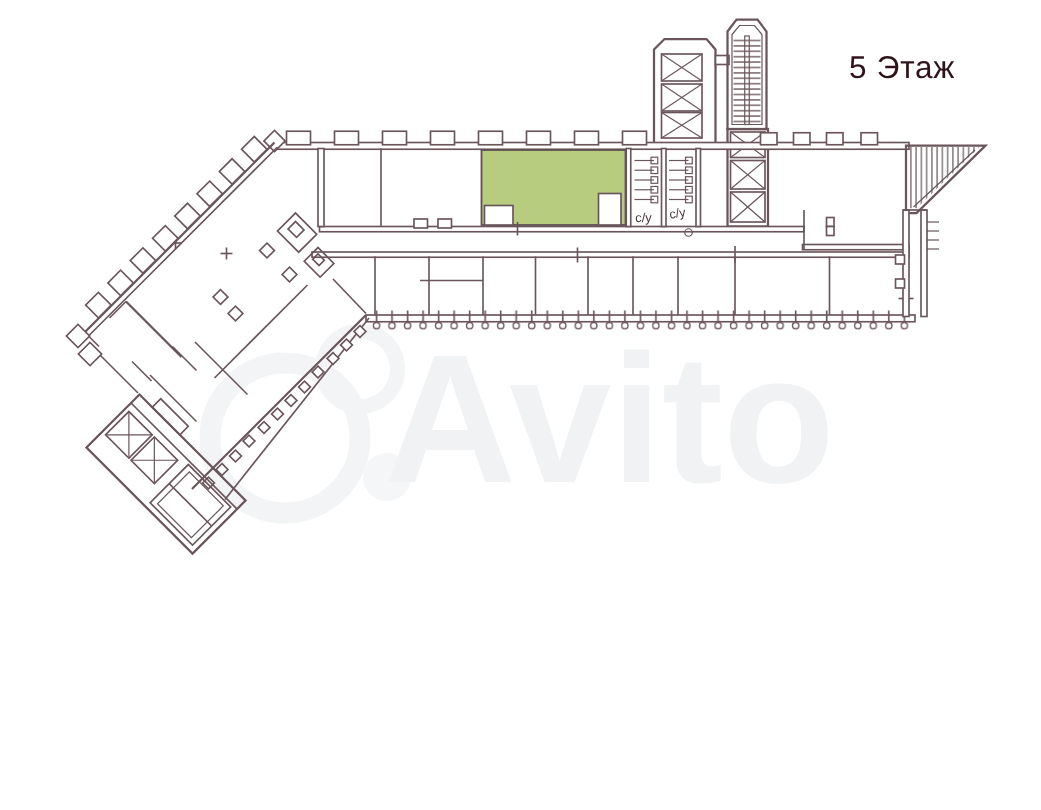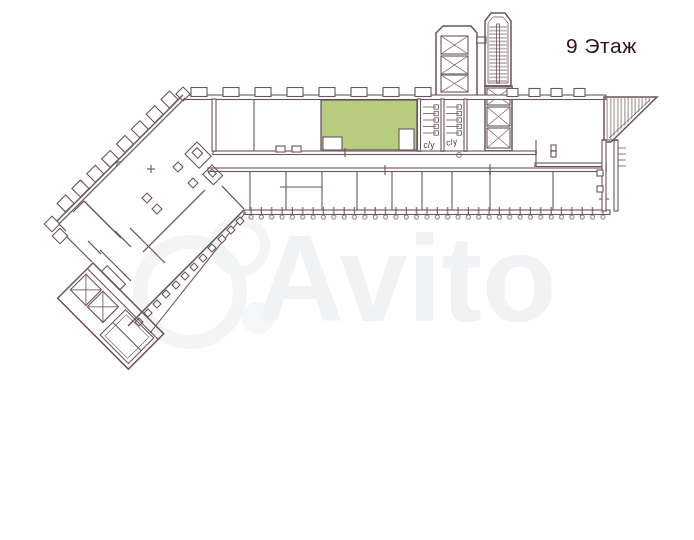"9 Этаж" div { text: 9 -> 5 }
